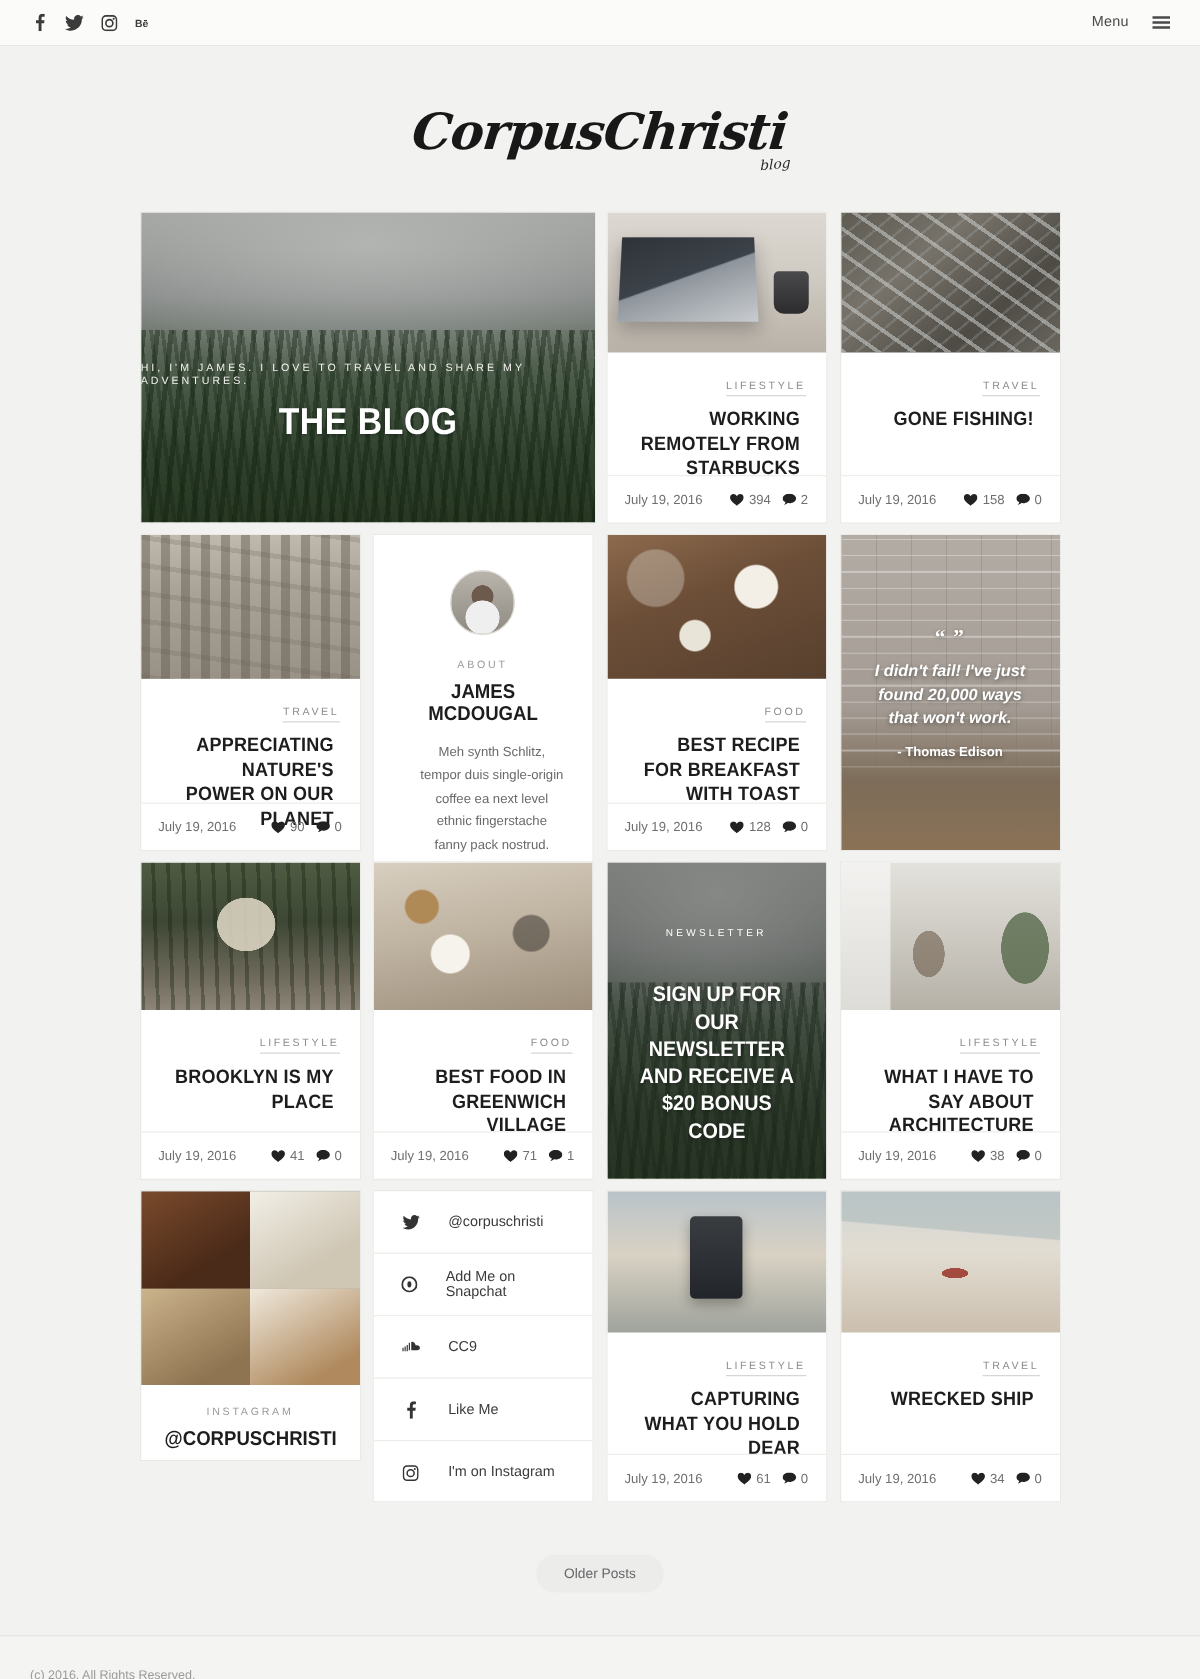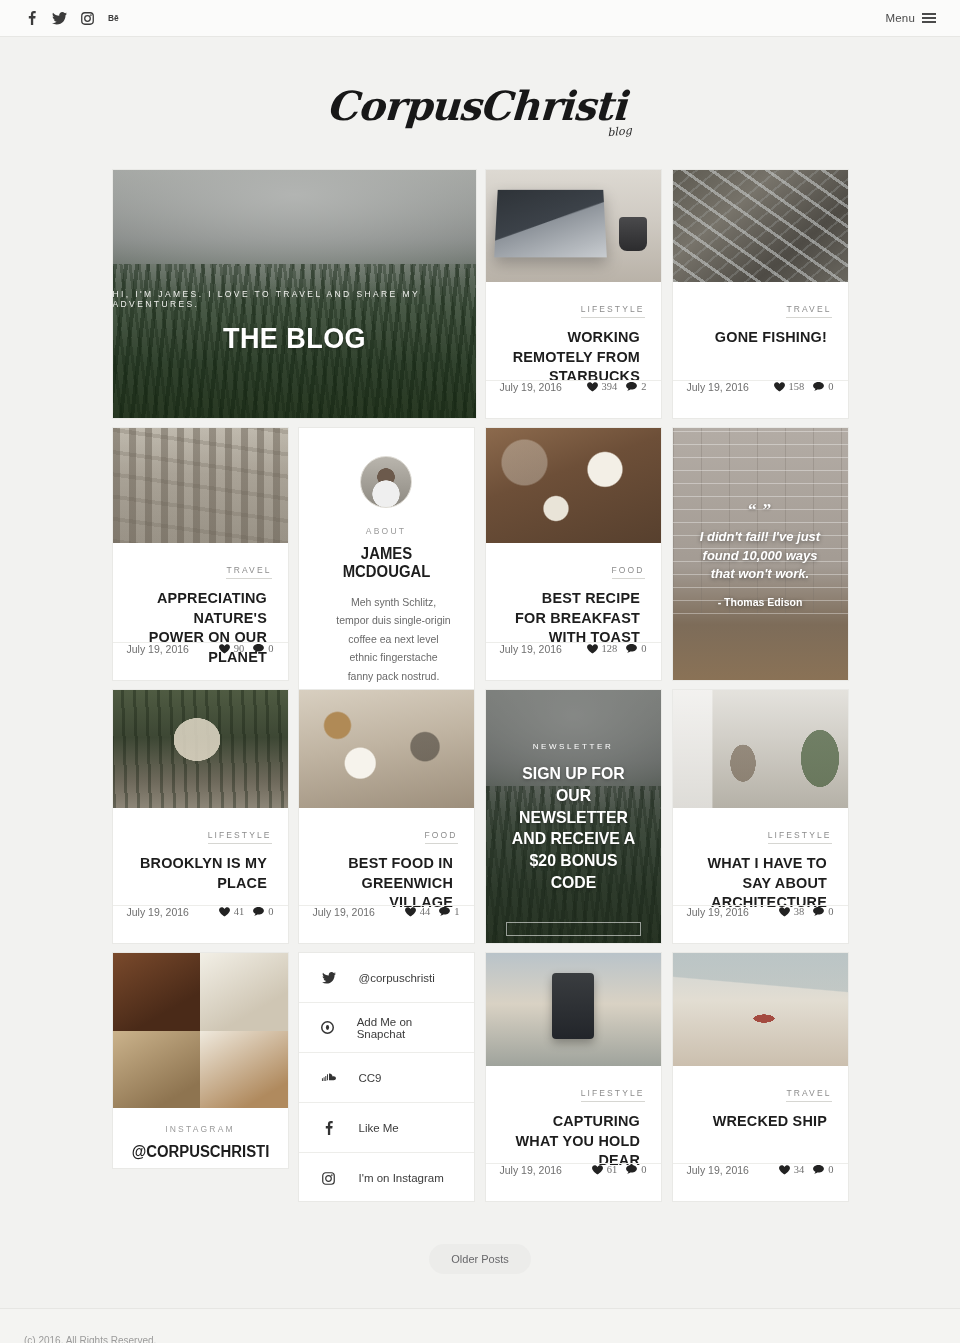"Menu" .menu-btn { gap: 7px -> 19px }
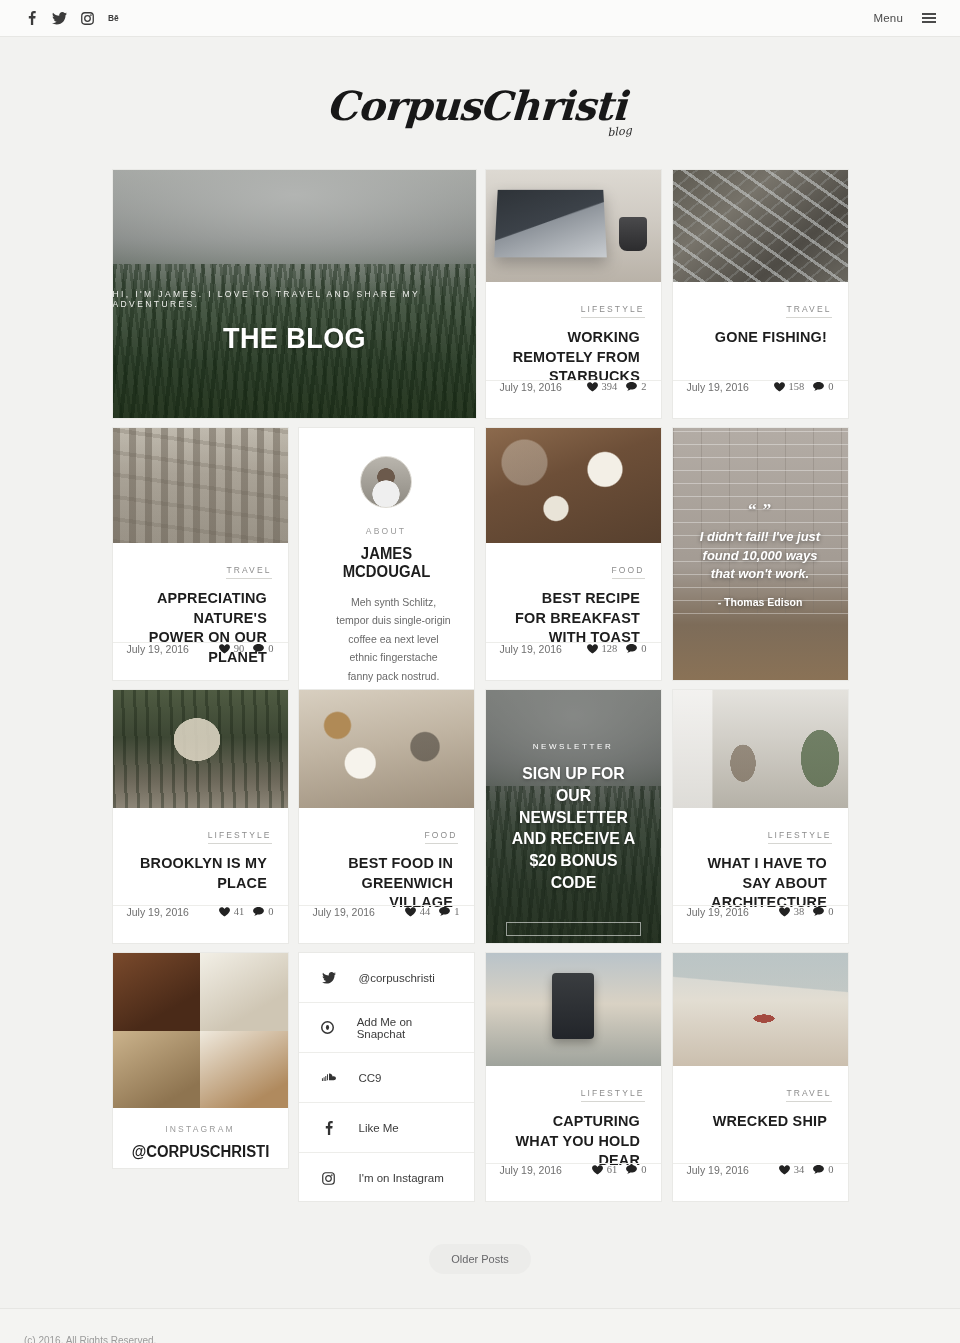"July 19, 2016" .card-foot { align-items: flex-start -> center }
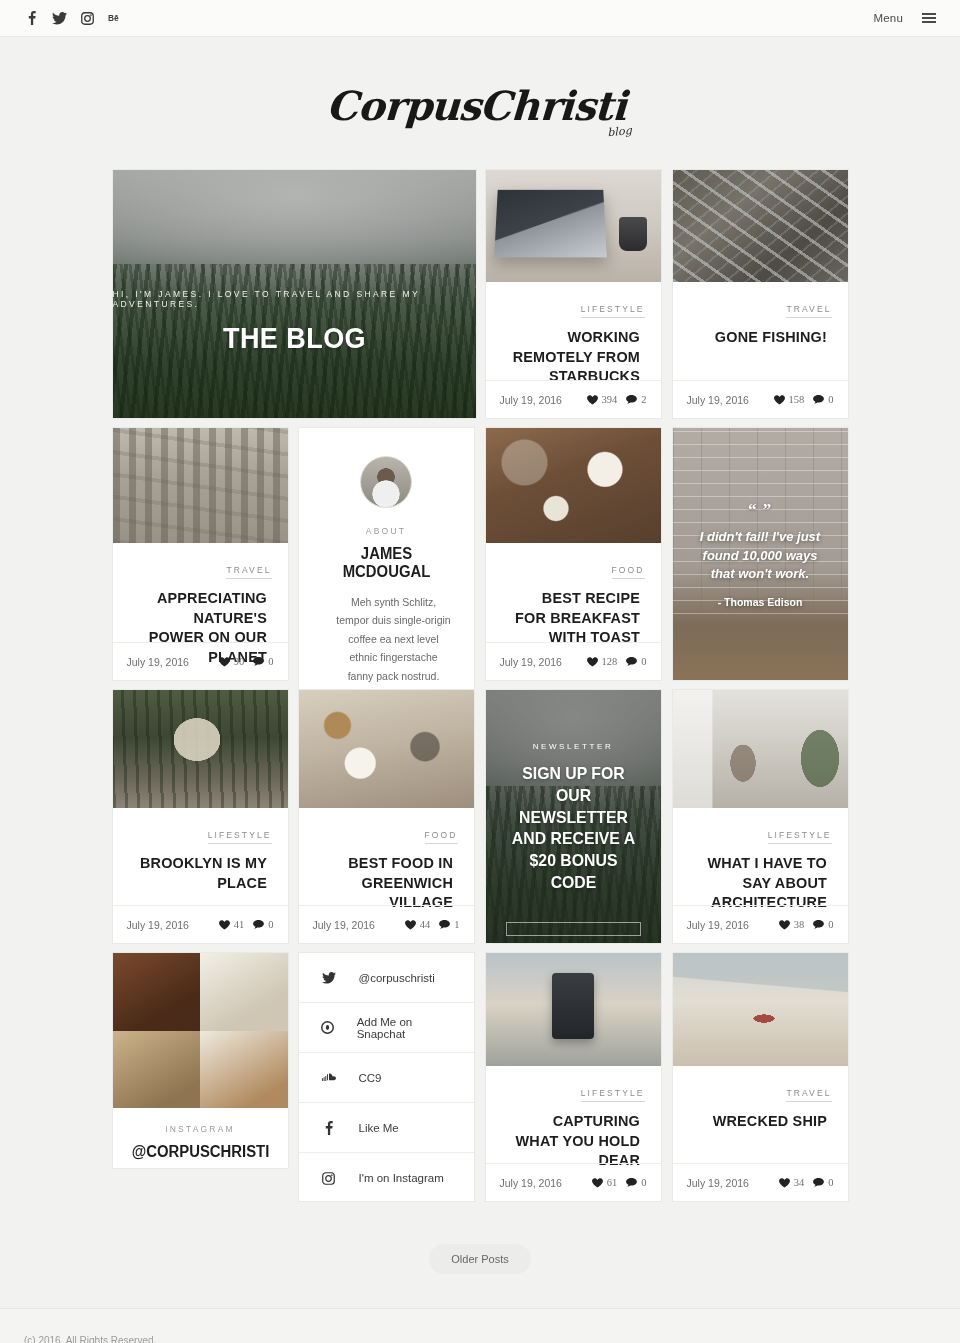"394" .metric { font-family: Liberation Serif, serif -> none }
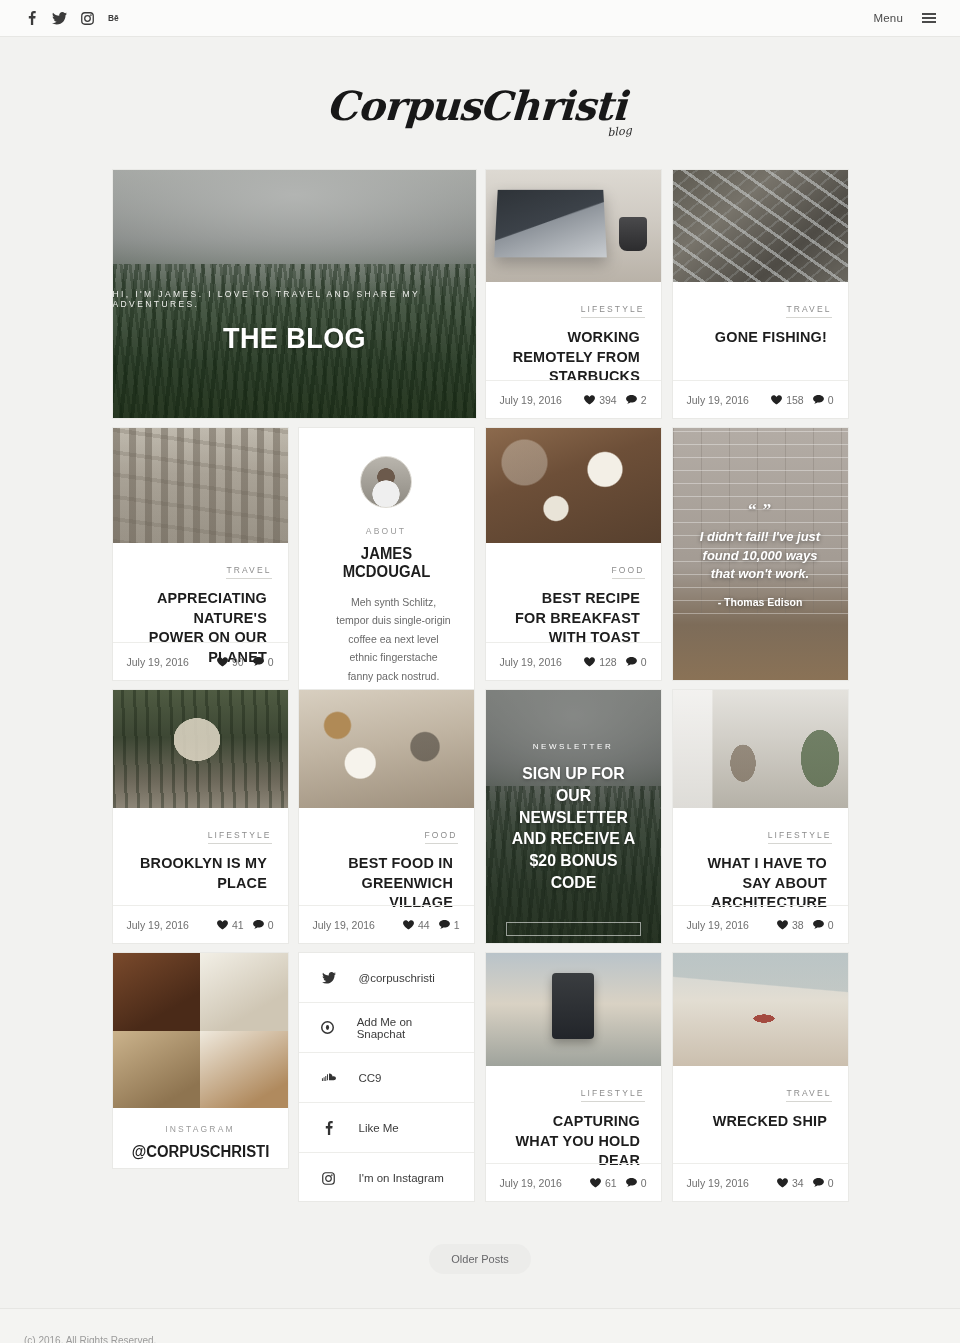"I didn't fail! I've just" div.quote-text { text: 10,000 -> 20,000 }
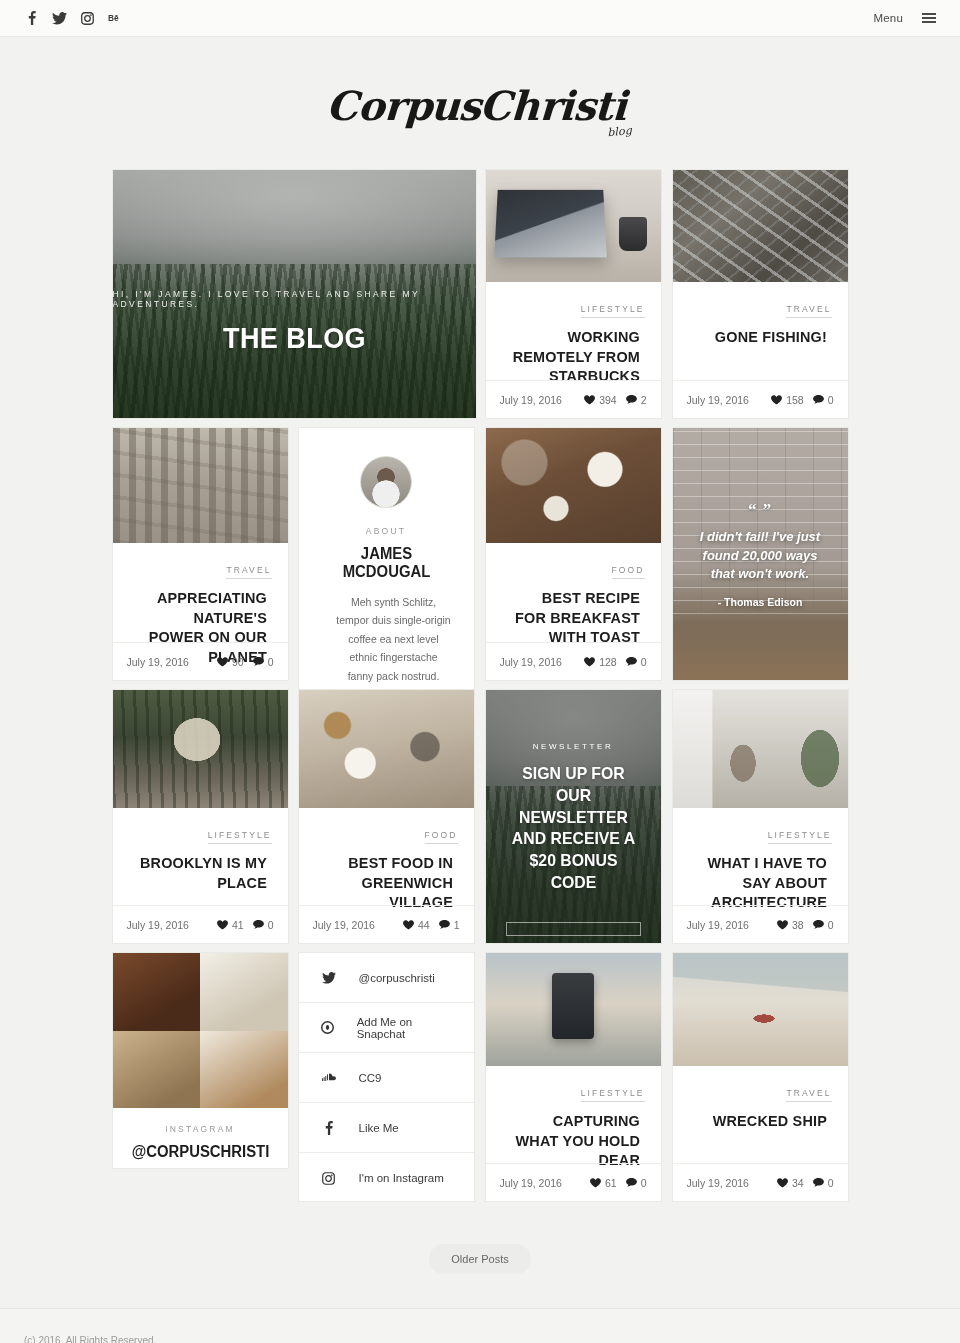"NEWSLETTER" .news-overlay { gap: none -> 22px }
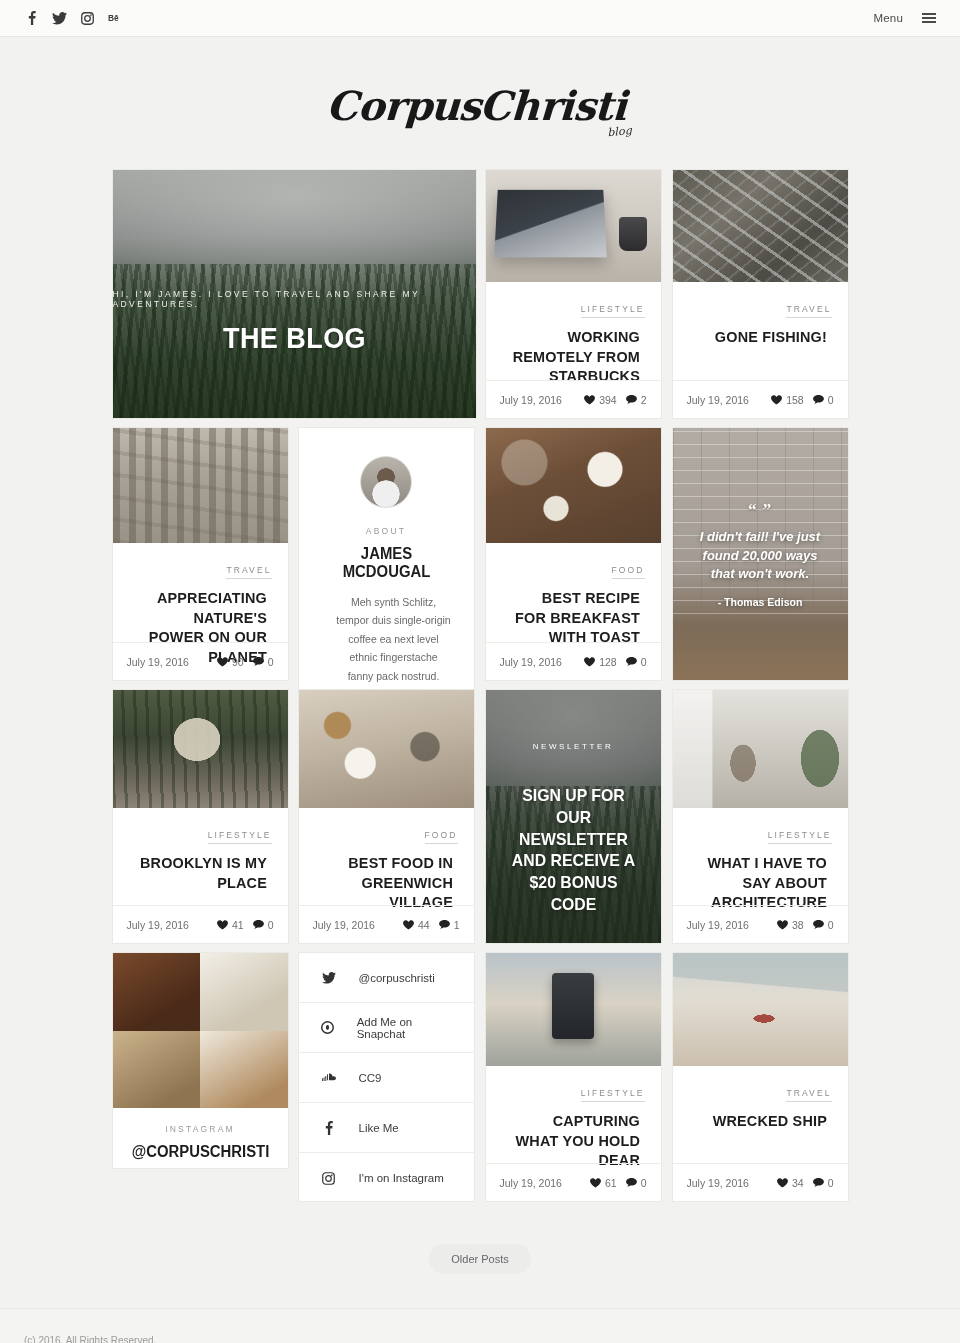"44" span { text: 44 -> 71 }
